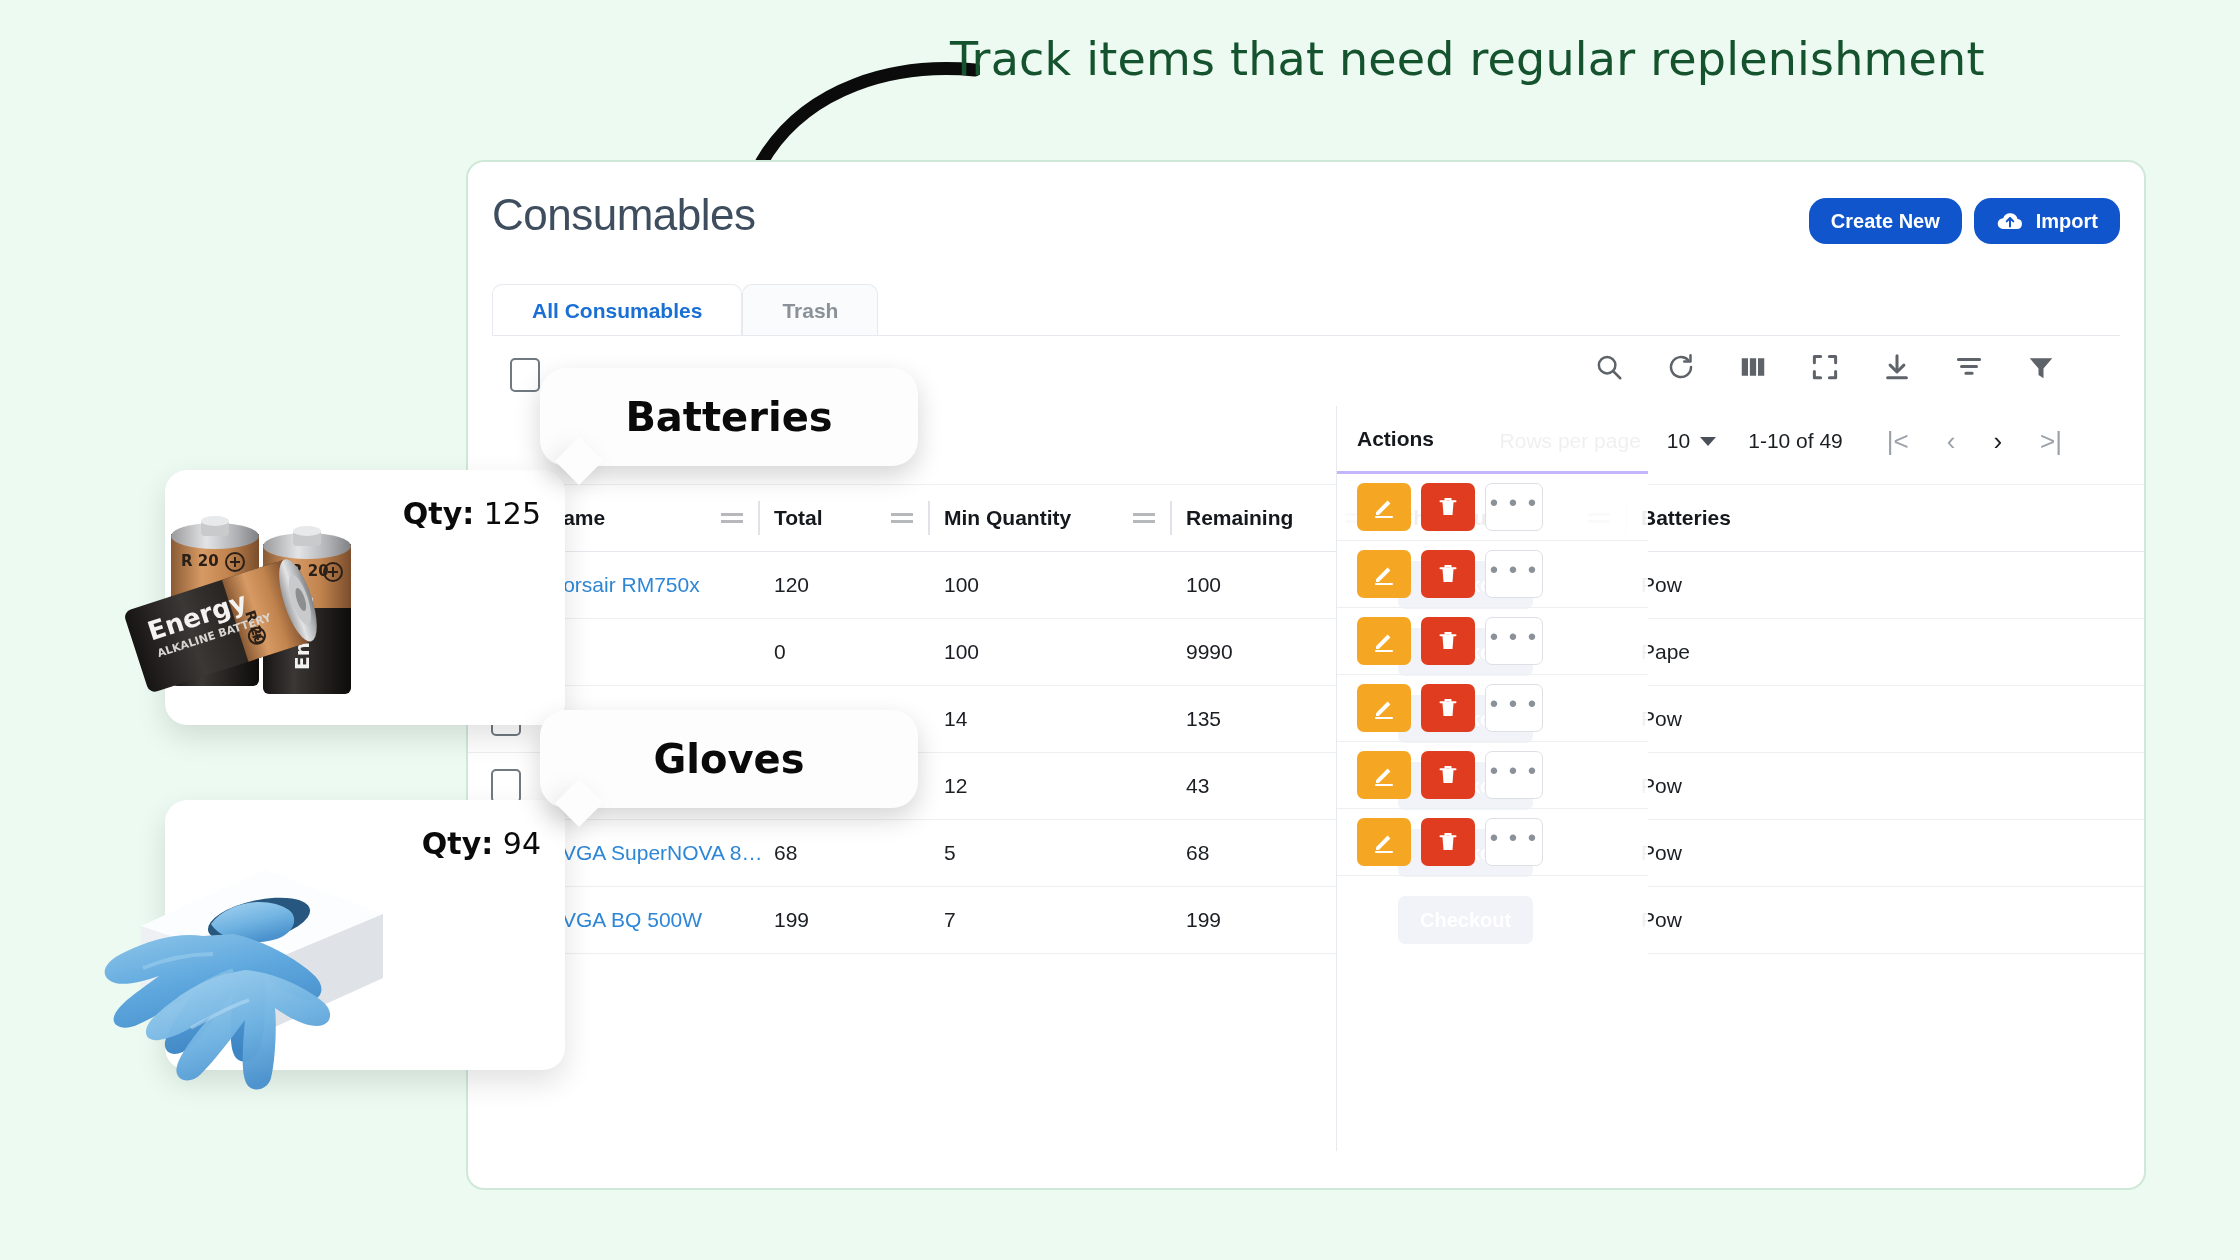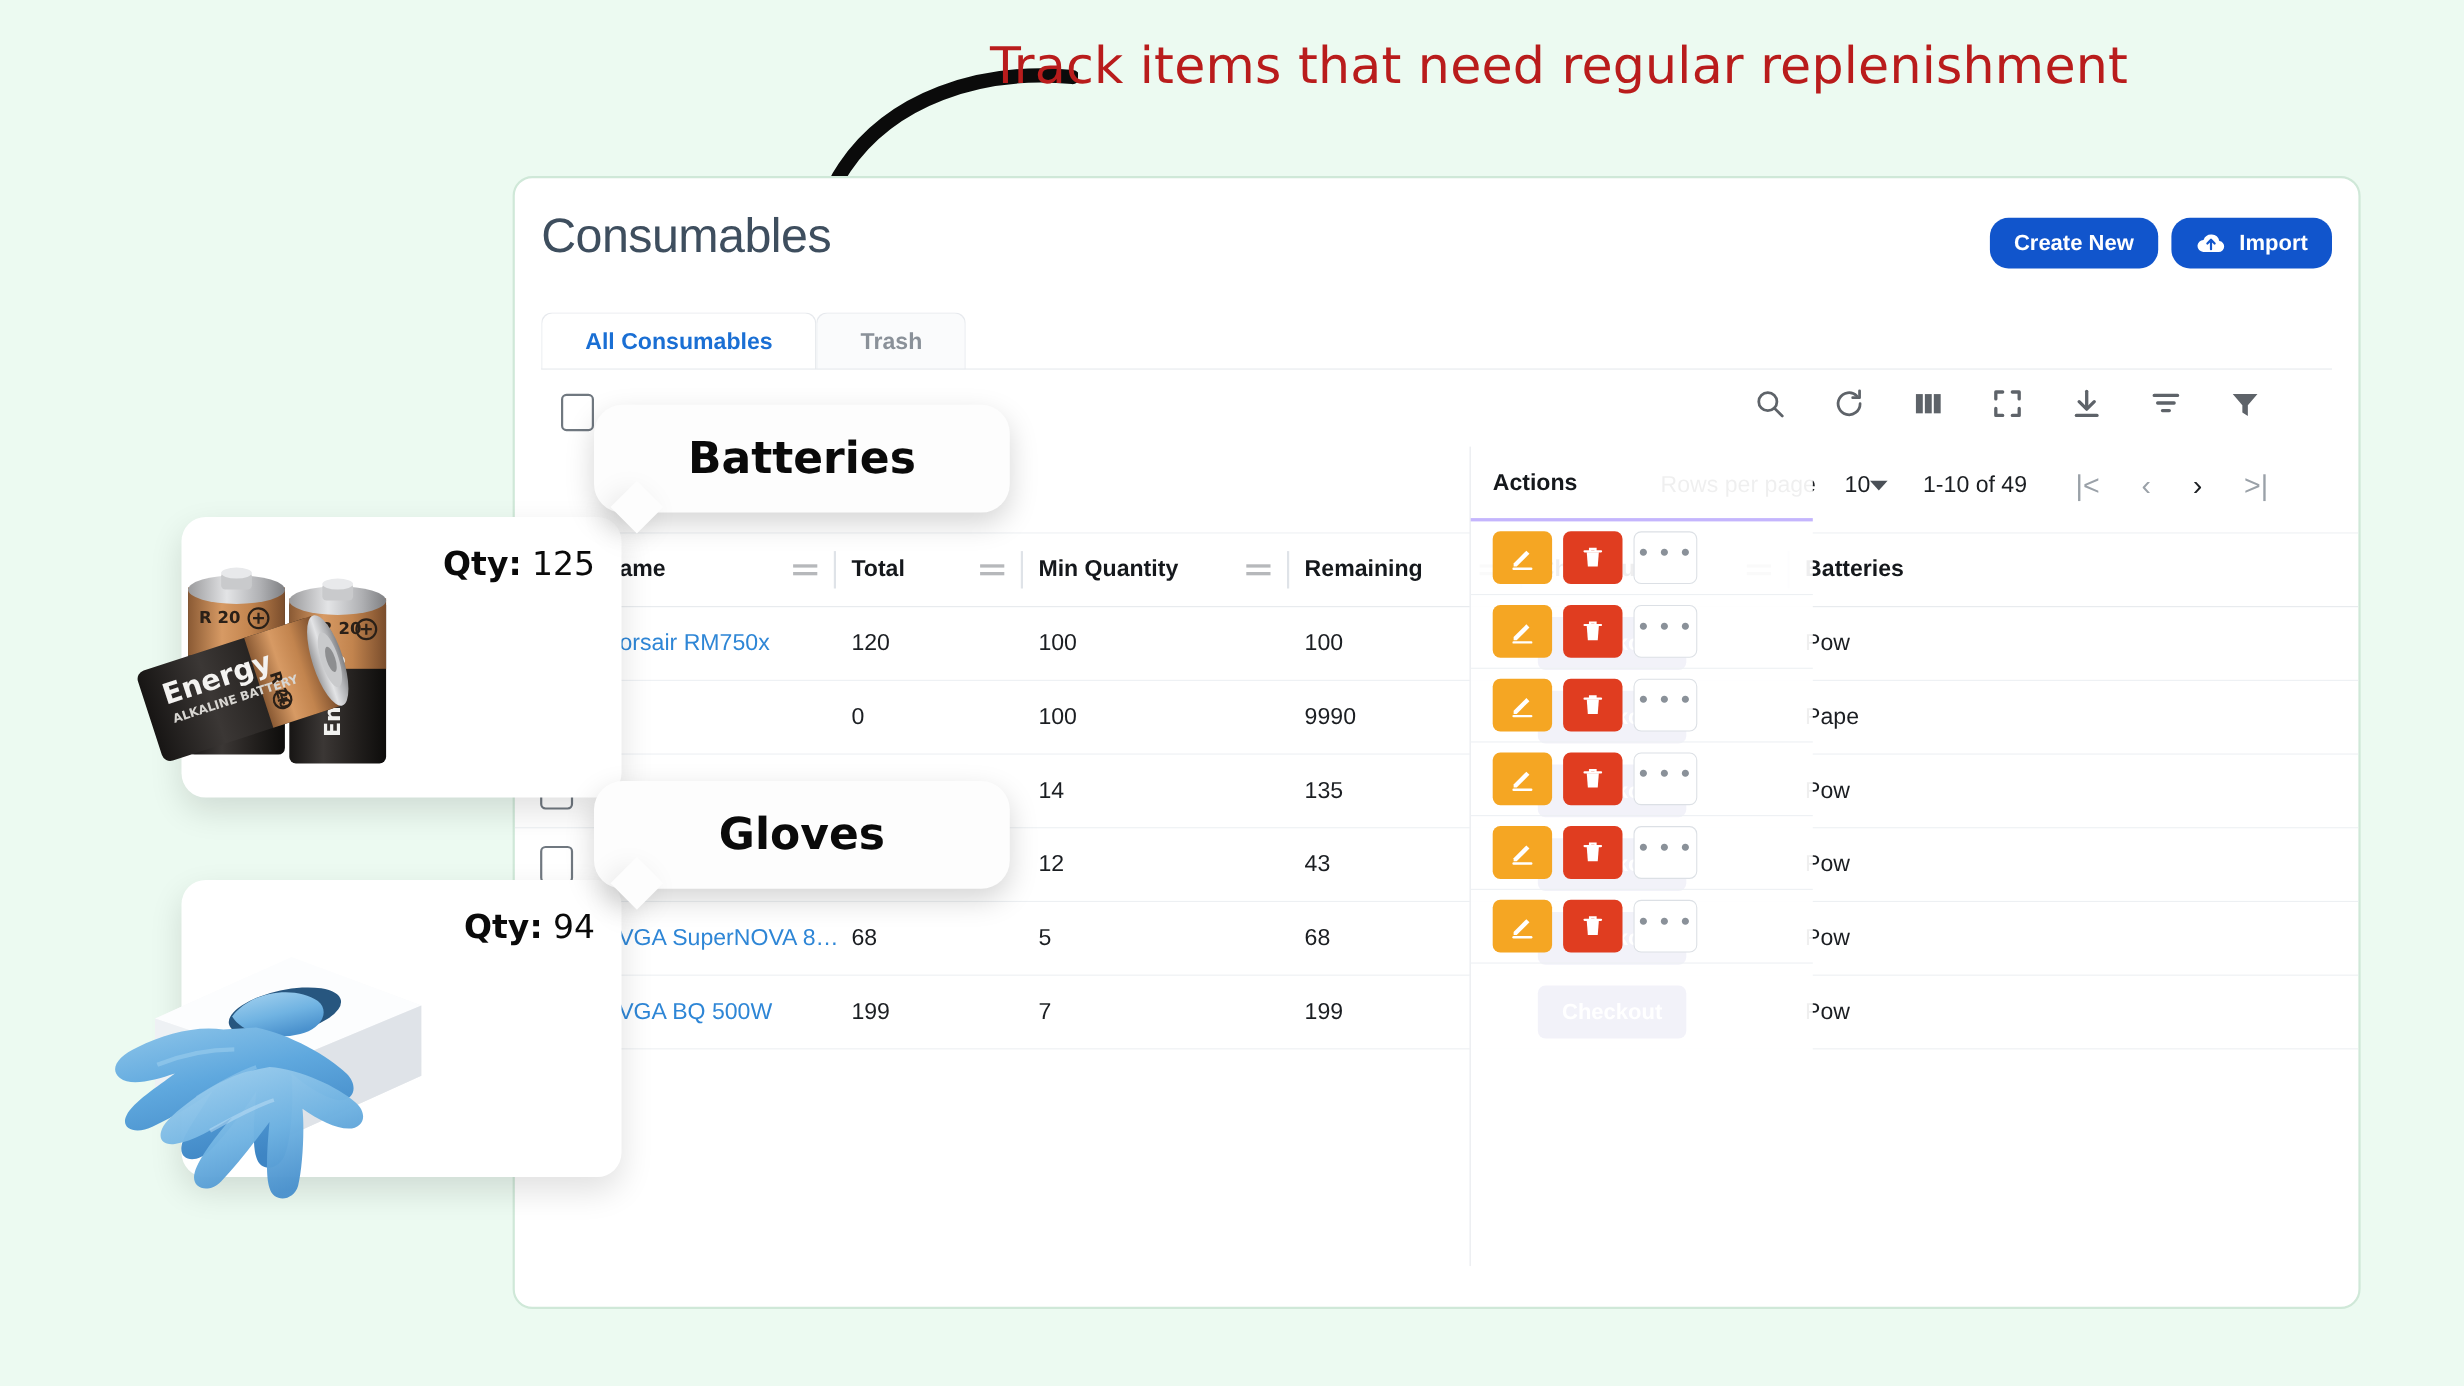"Track items that need regular" .annot-text { color: #b91c1c -> #14532d; left: 900px -> 950px }
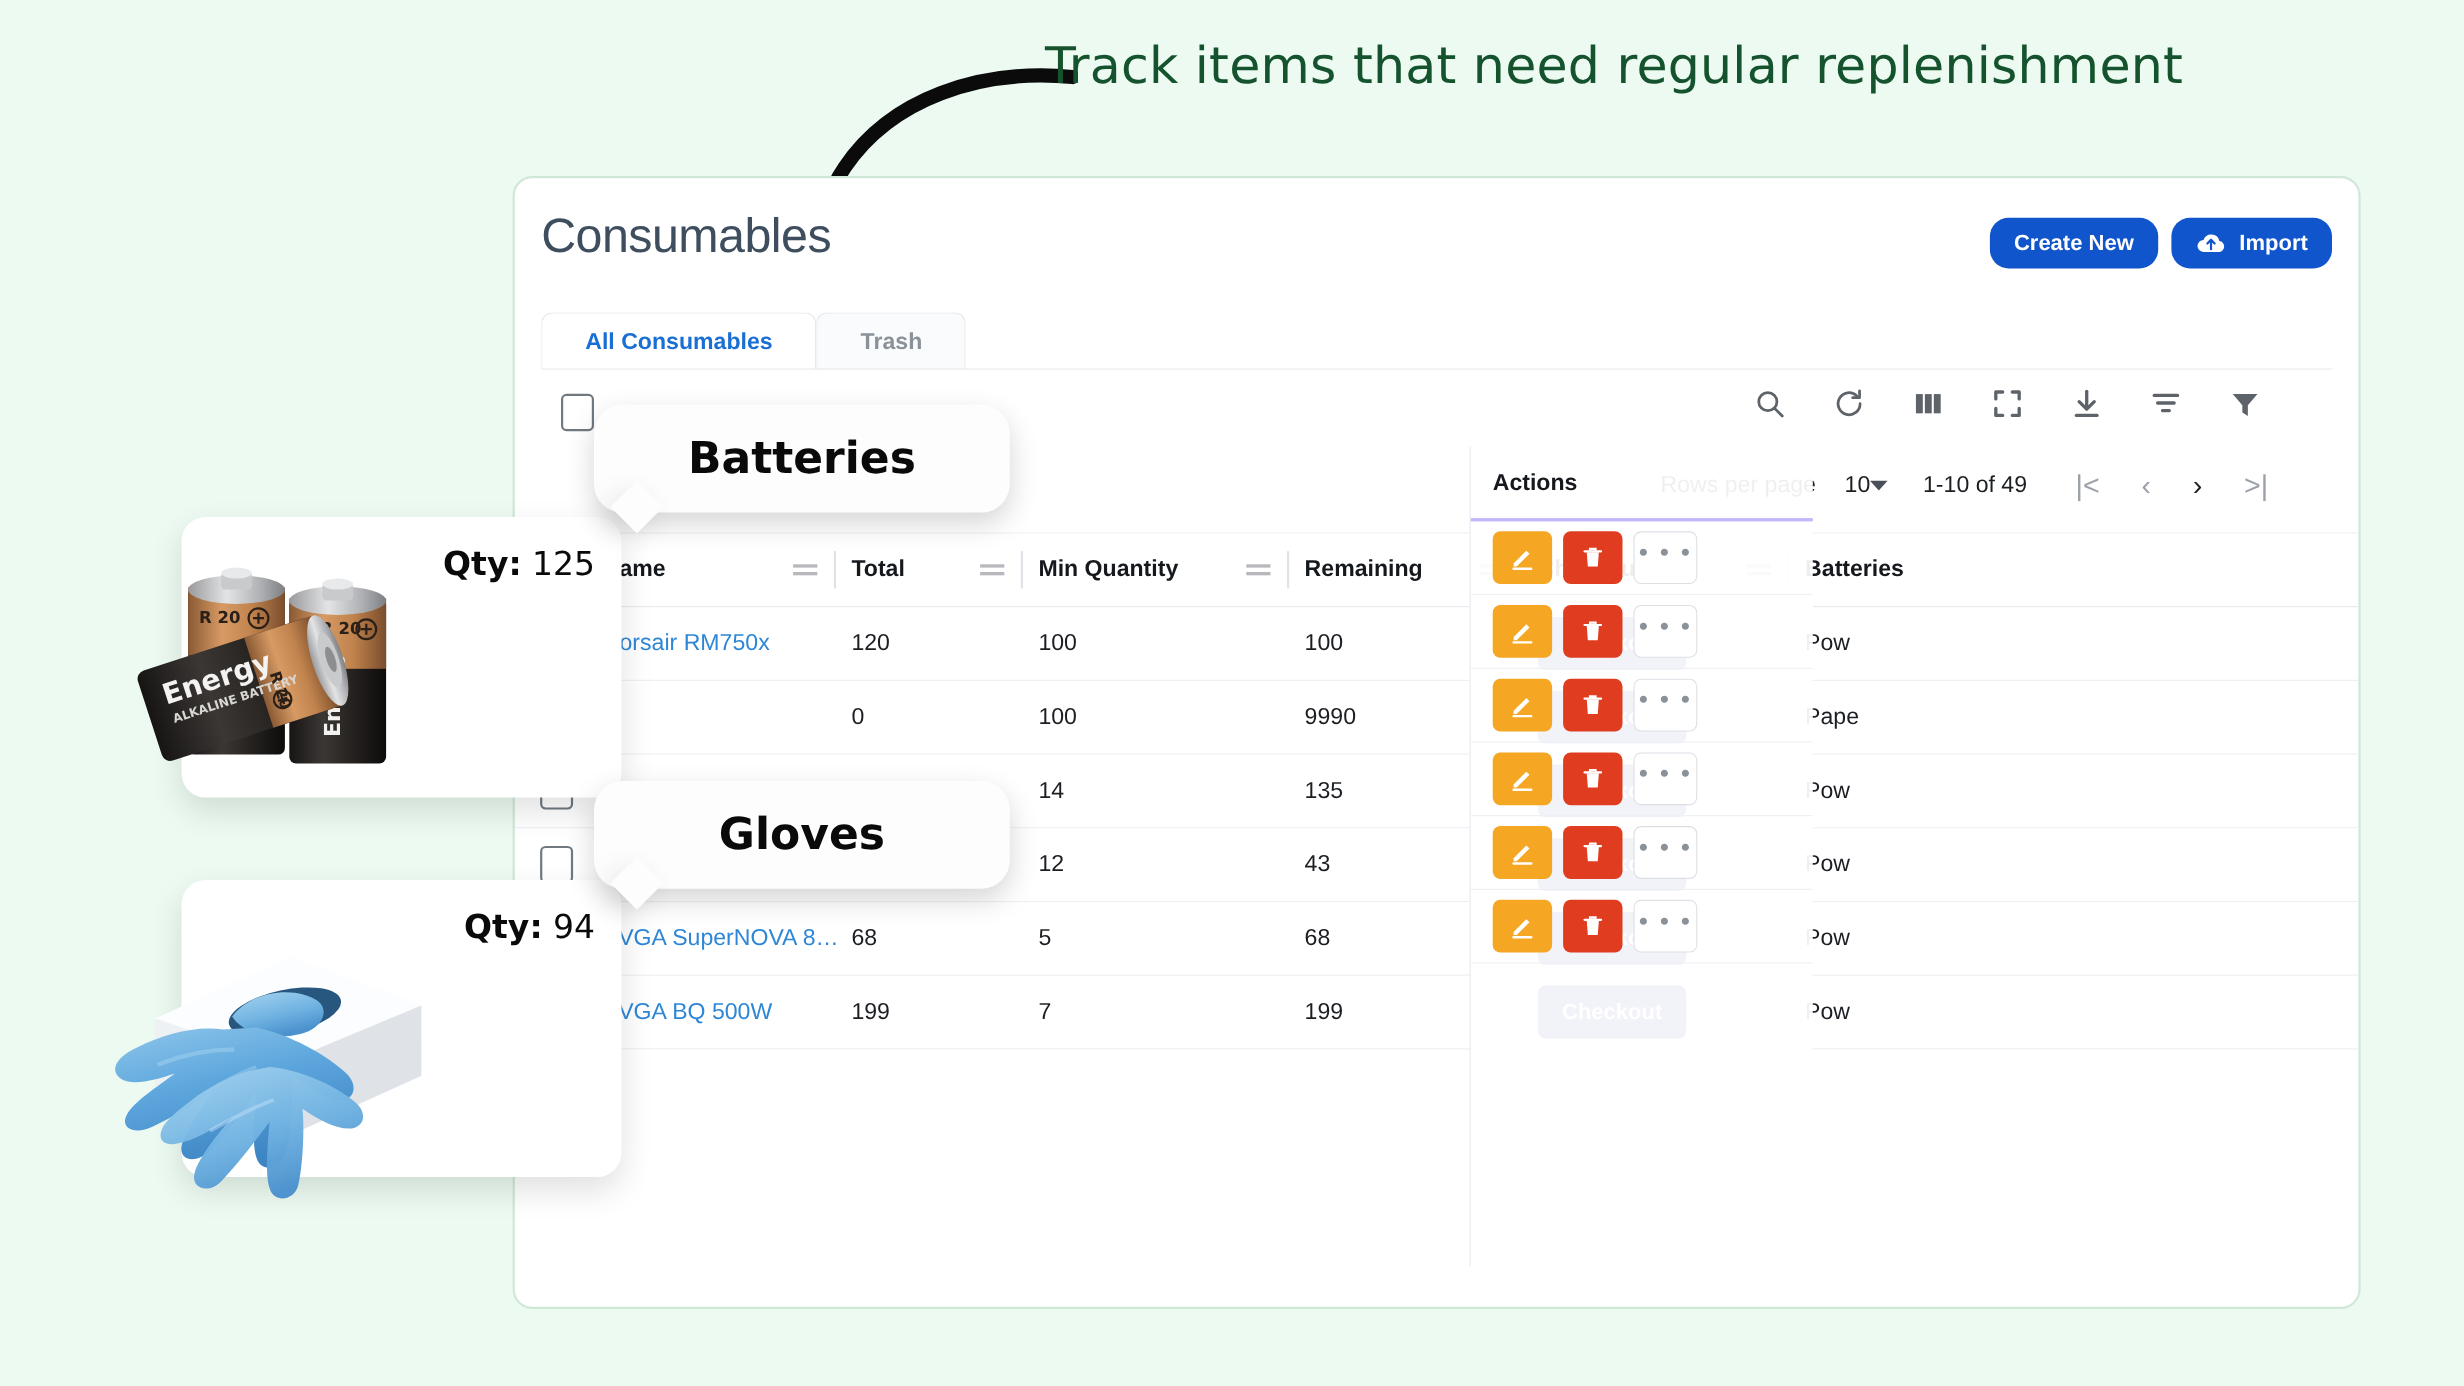"10" .rpp-val { gap: none -> 10px }
